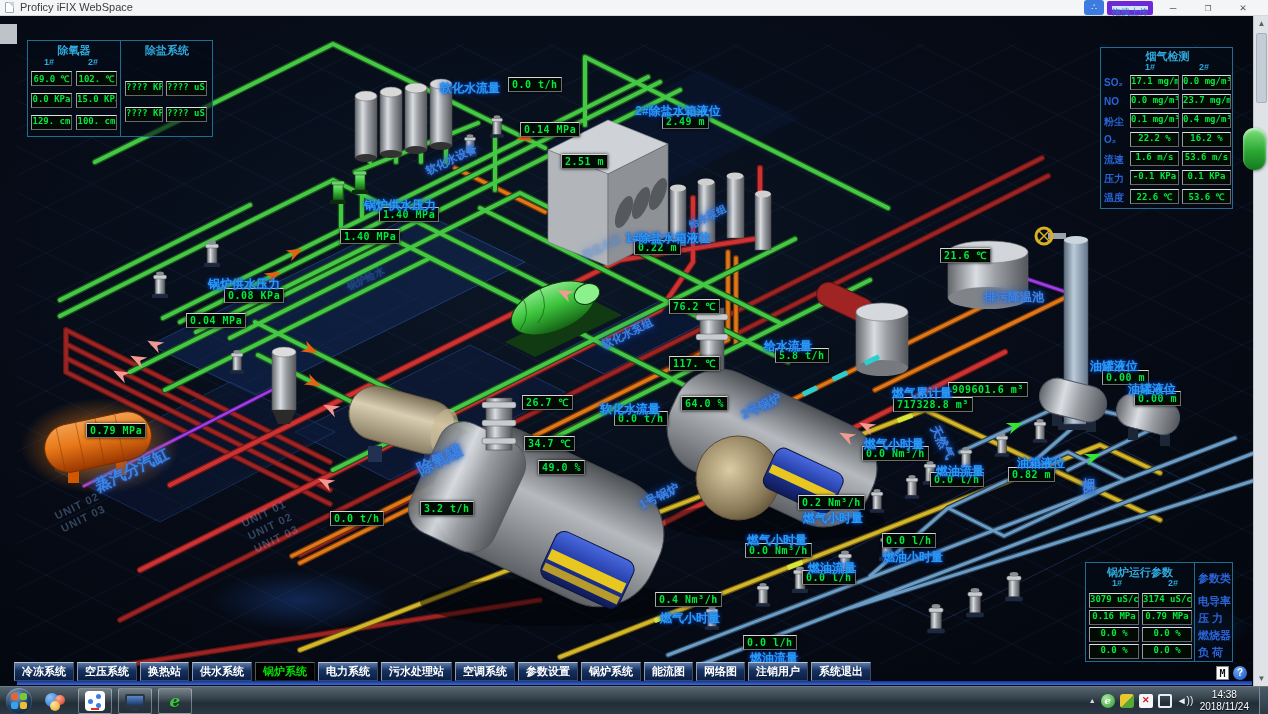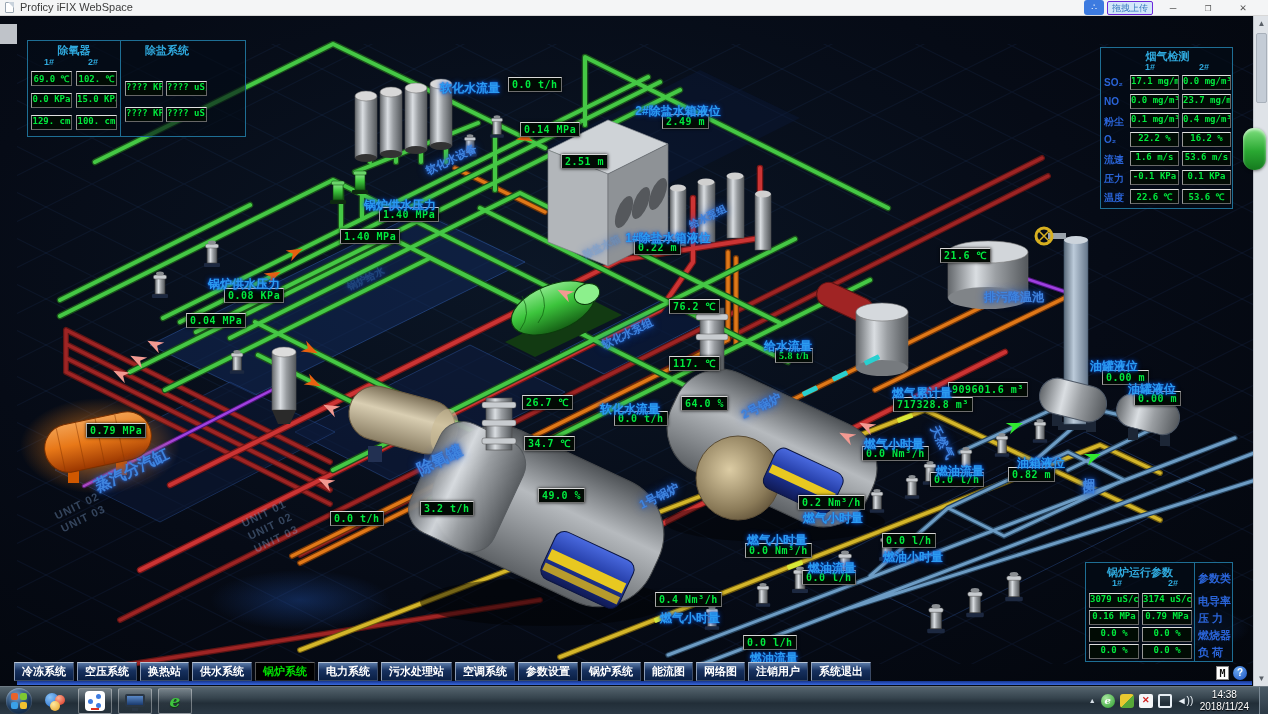"拖拽上传" .up-btn { border: 1px solid #6d28d9 -> 5px solid #6d28d9 }
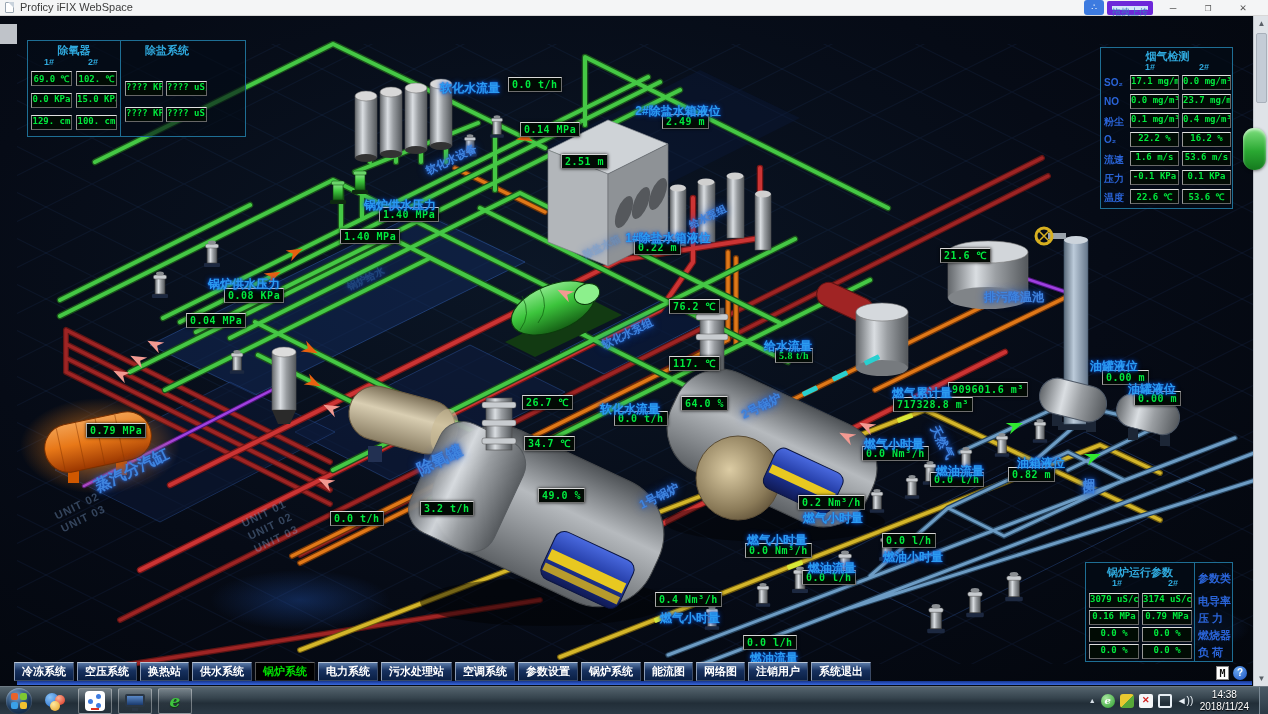"除氧器" div.panel { width: 219px -> 186px }
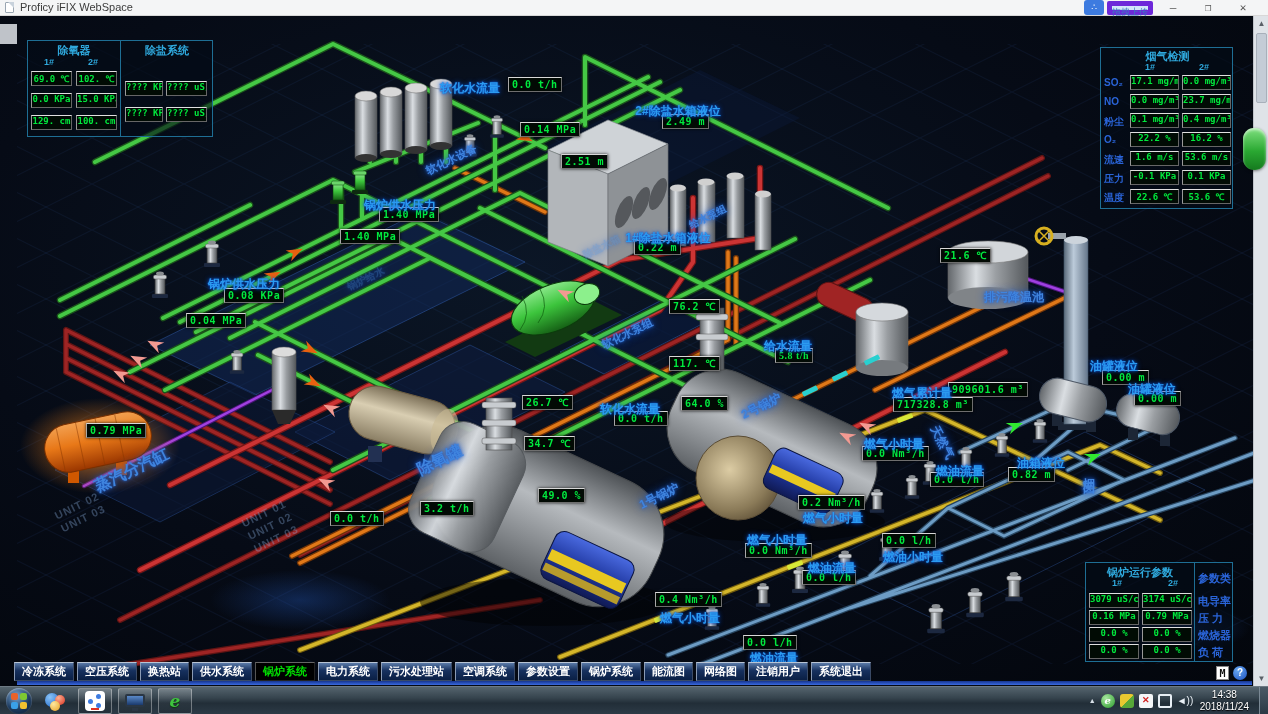"5.8 t/h" div.vbox { font-family: Liberation Serif, serif -> none }
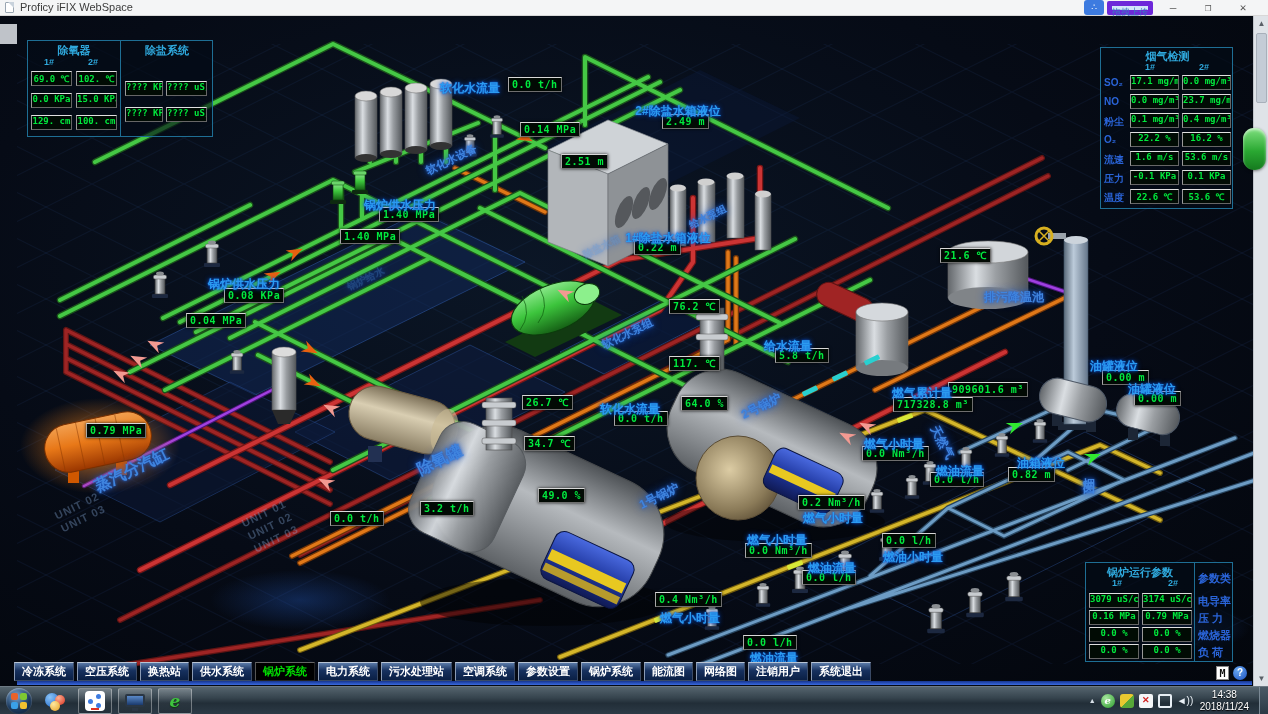"49.0 %" div.vbox { top: 488px -> 460px }
